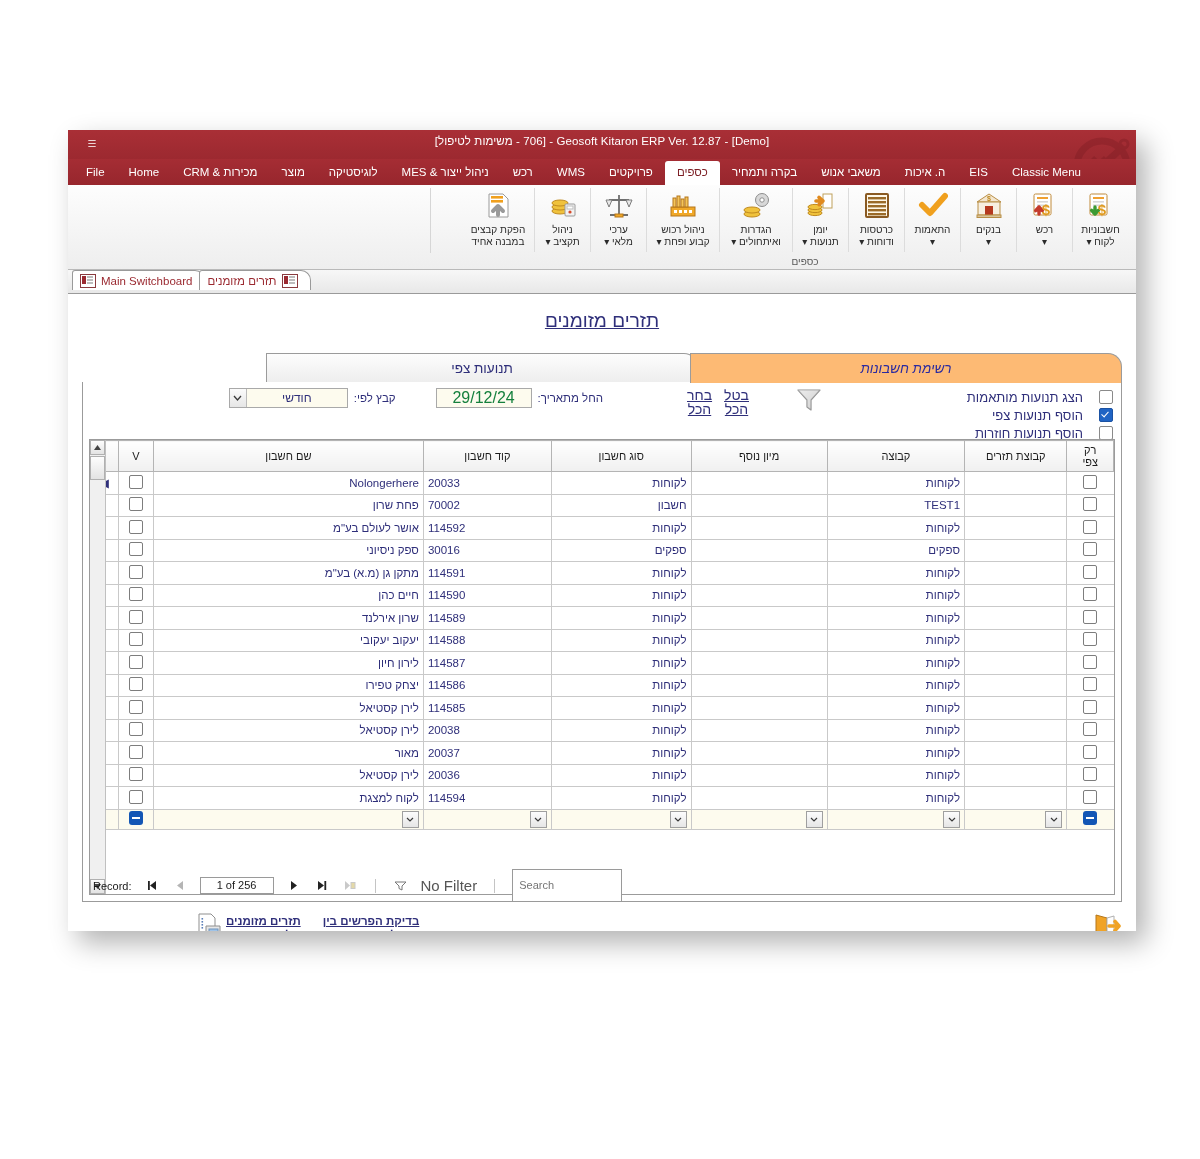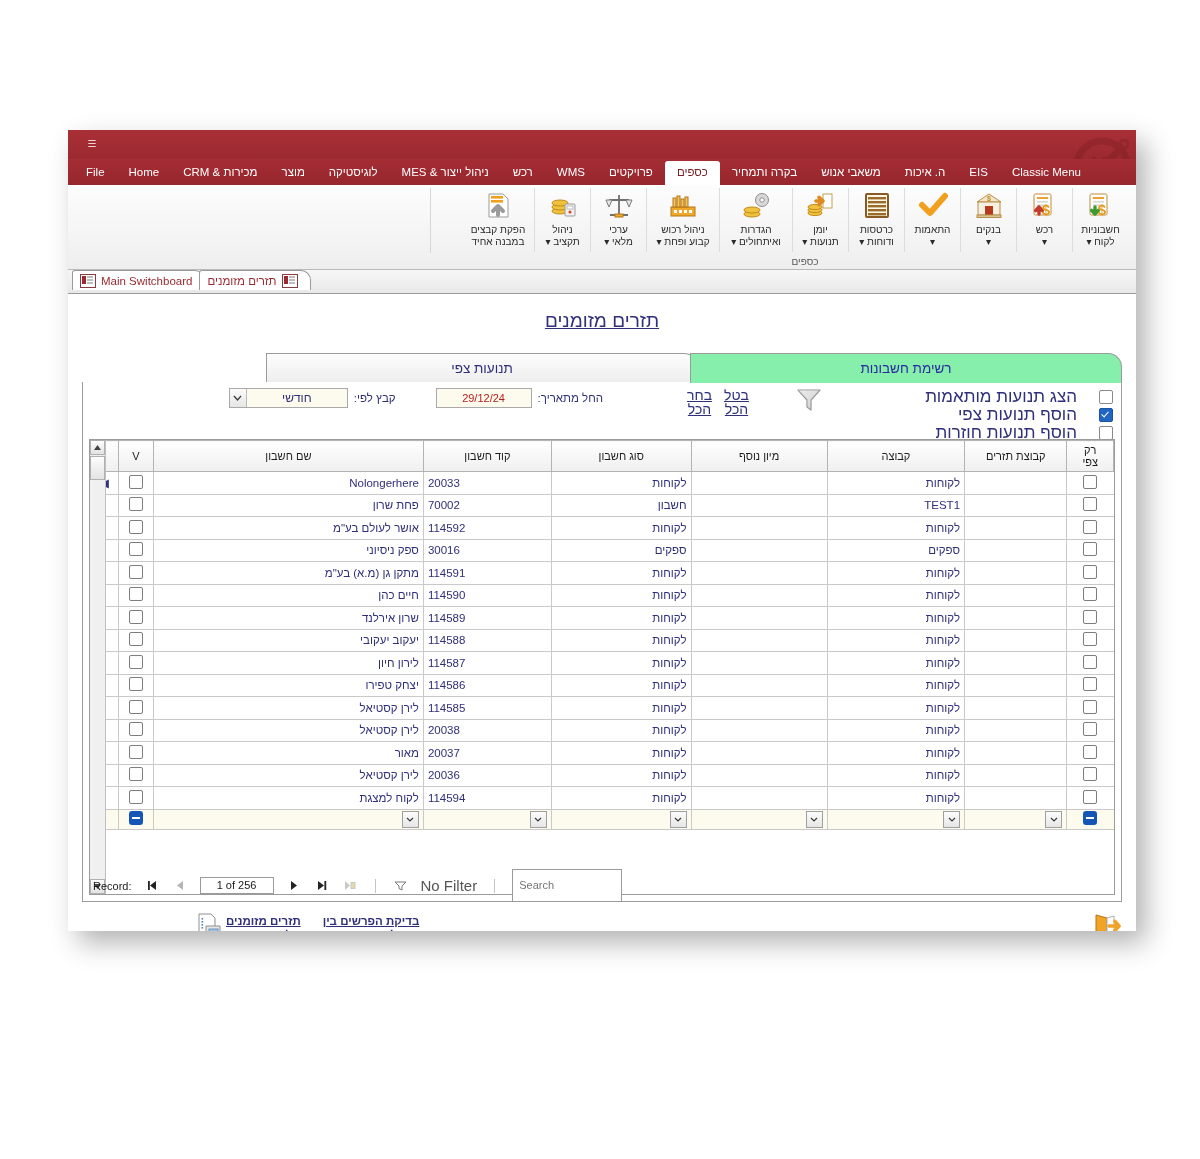"Geosoft Kitaron ERP Ver. 12.87" div.title-text { html: none -> <div>Geosoft Kitaron ERP Ver. 12.87 - [Demo] - [706 - משימות לטיפול]</div> }
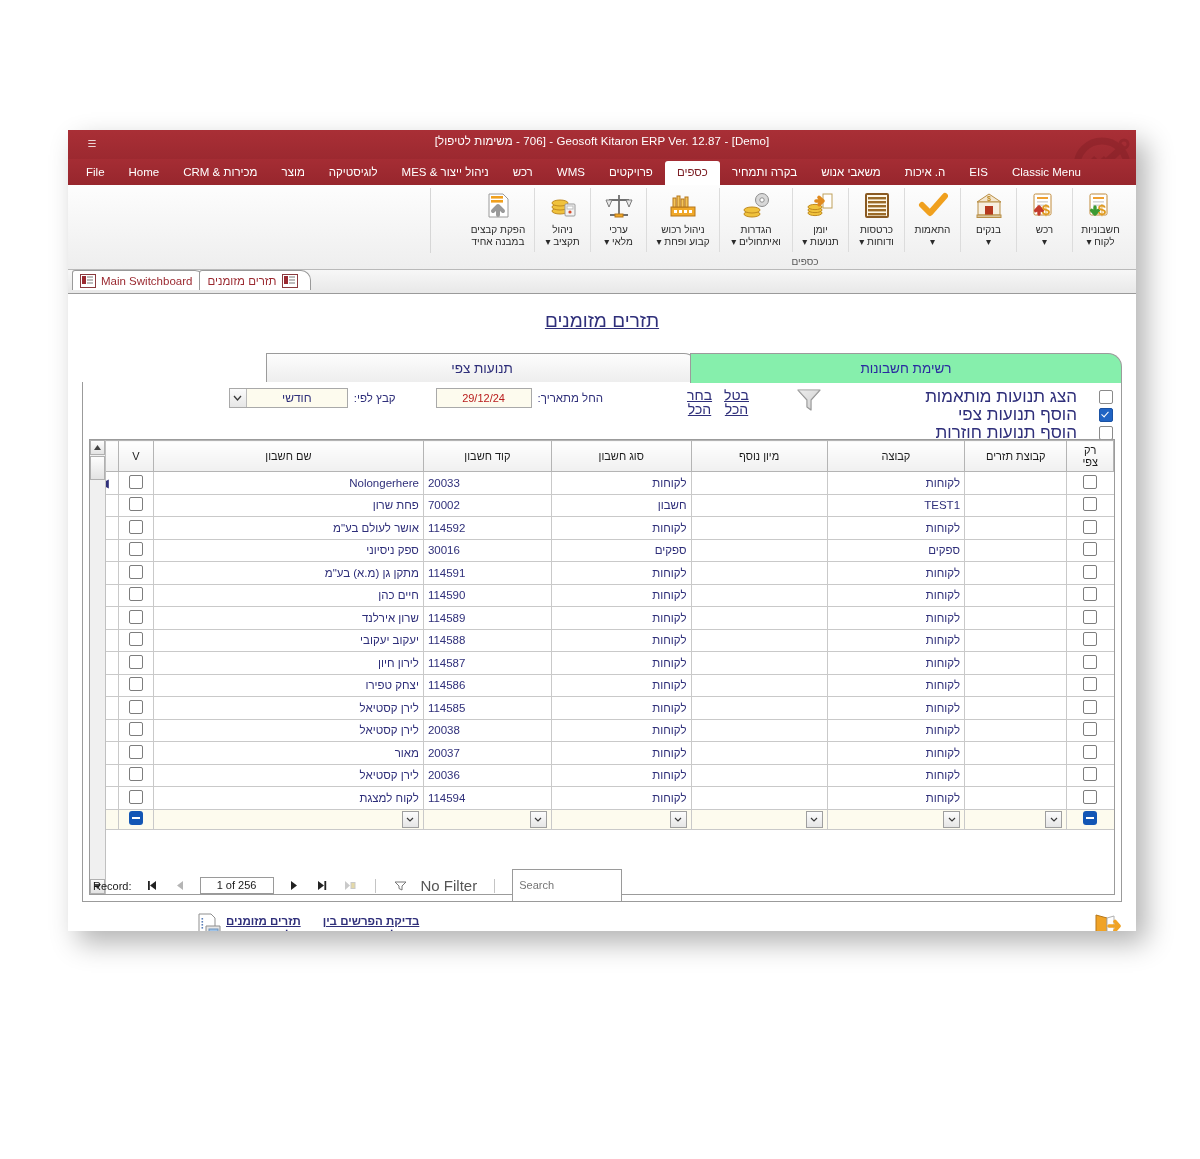"רשימת חשבונות" .bigtab.active { background: #86efac -> #fdba74; font-style: none -> italic }
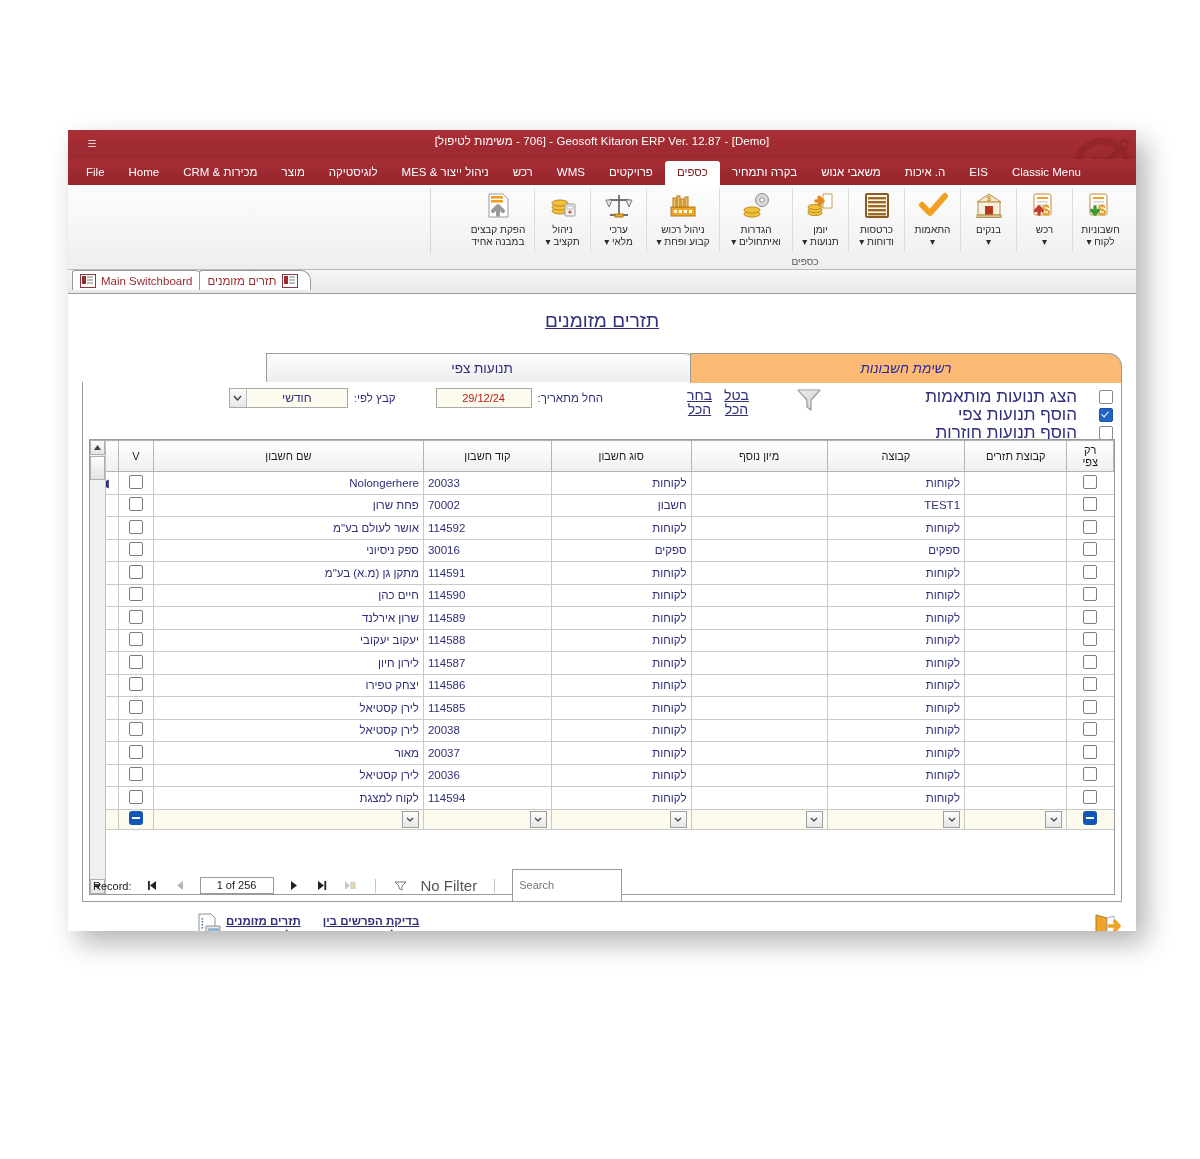"29/12/24" .fld-box { color: #b91c1c -> #15803d; font-size: 11px -> 16px }
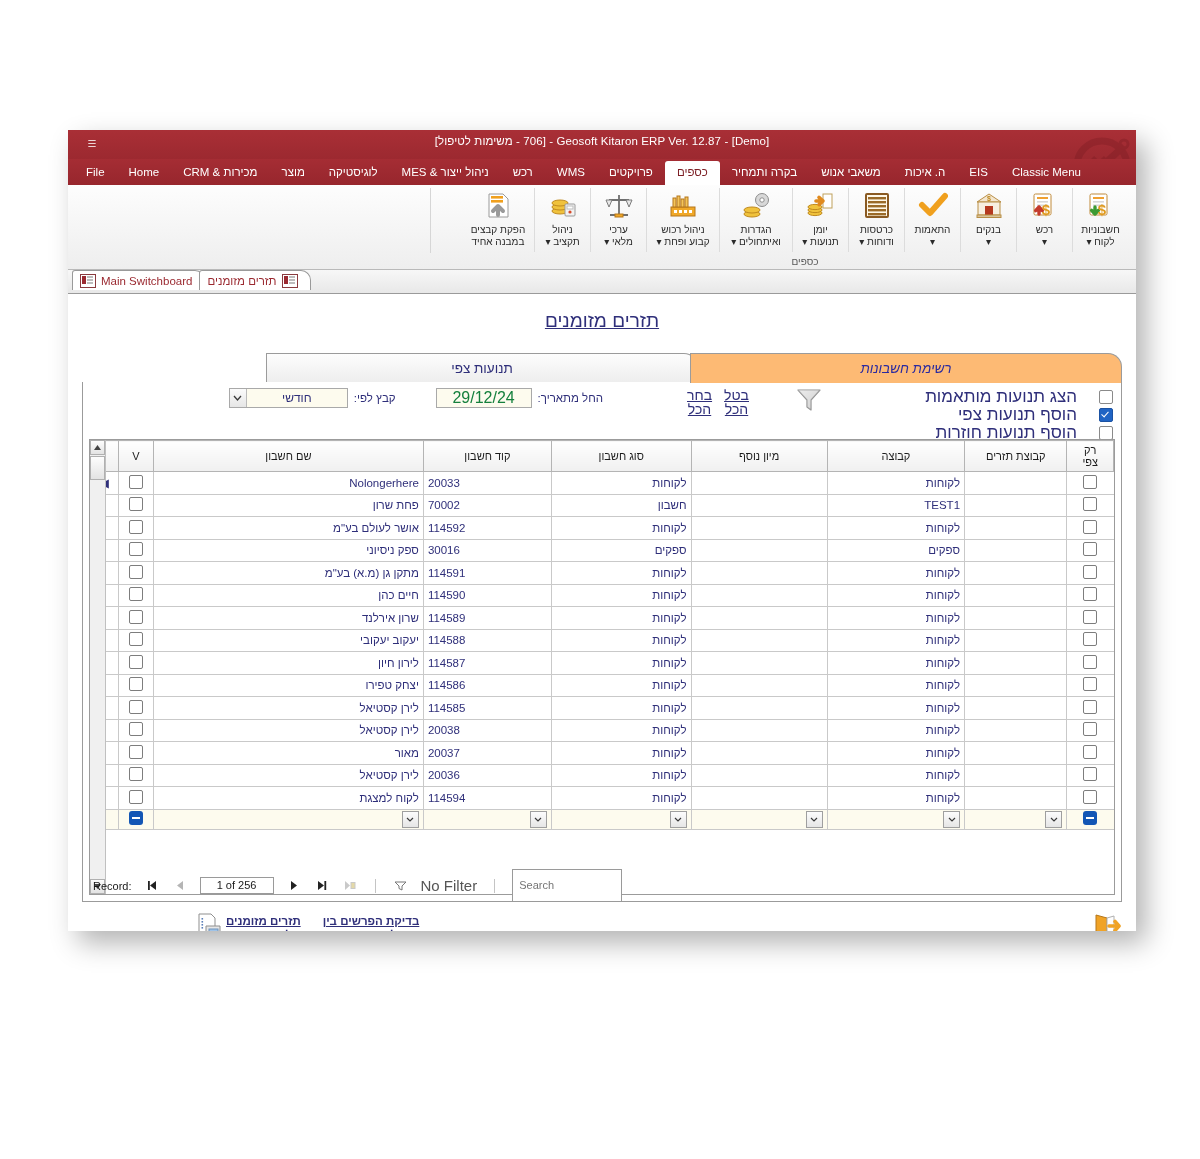"הצג תנועות מותאמות" .chkrow { font-size: 17px -> 13px; gap: 22px -> 16px }
